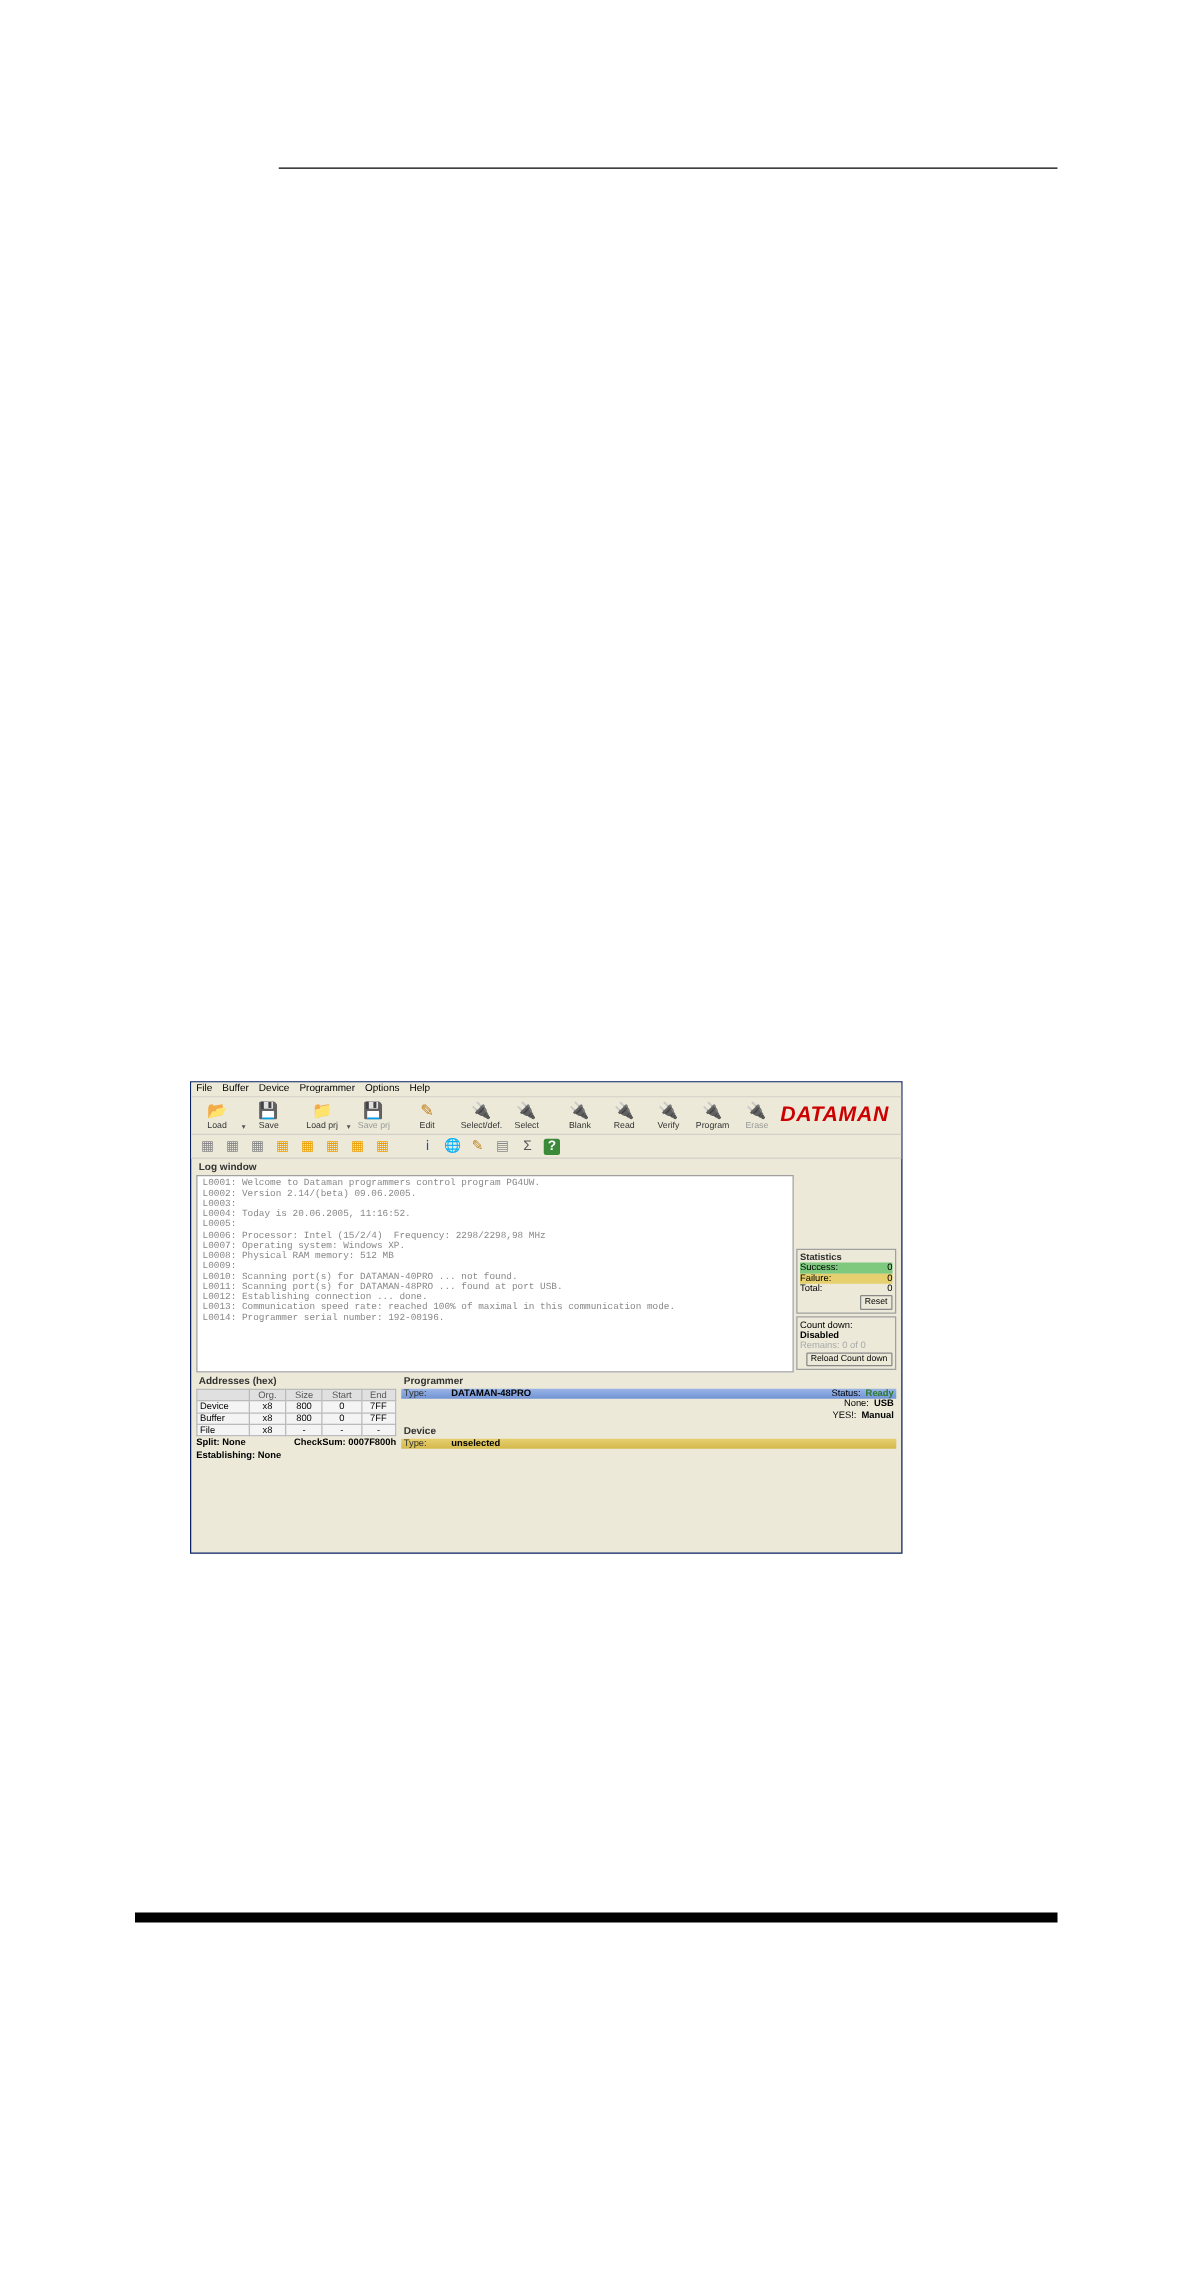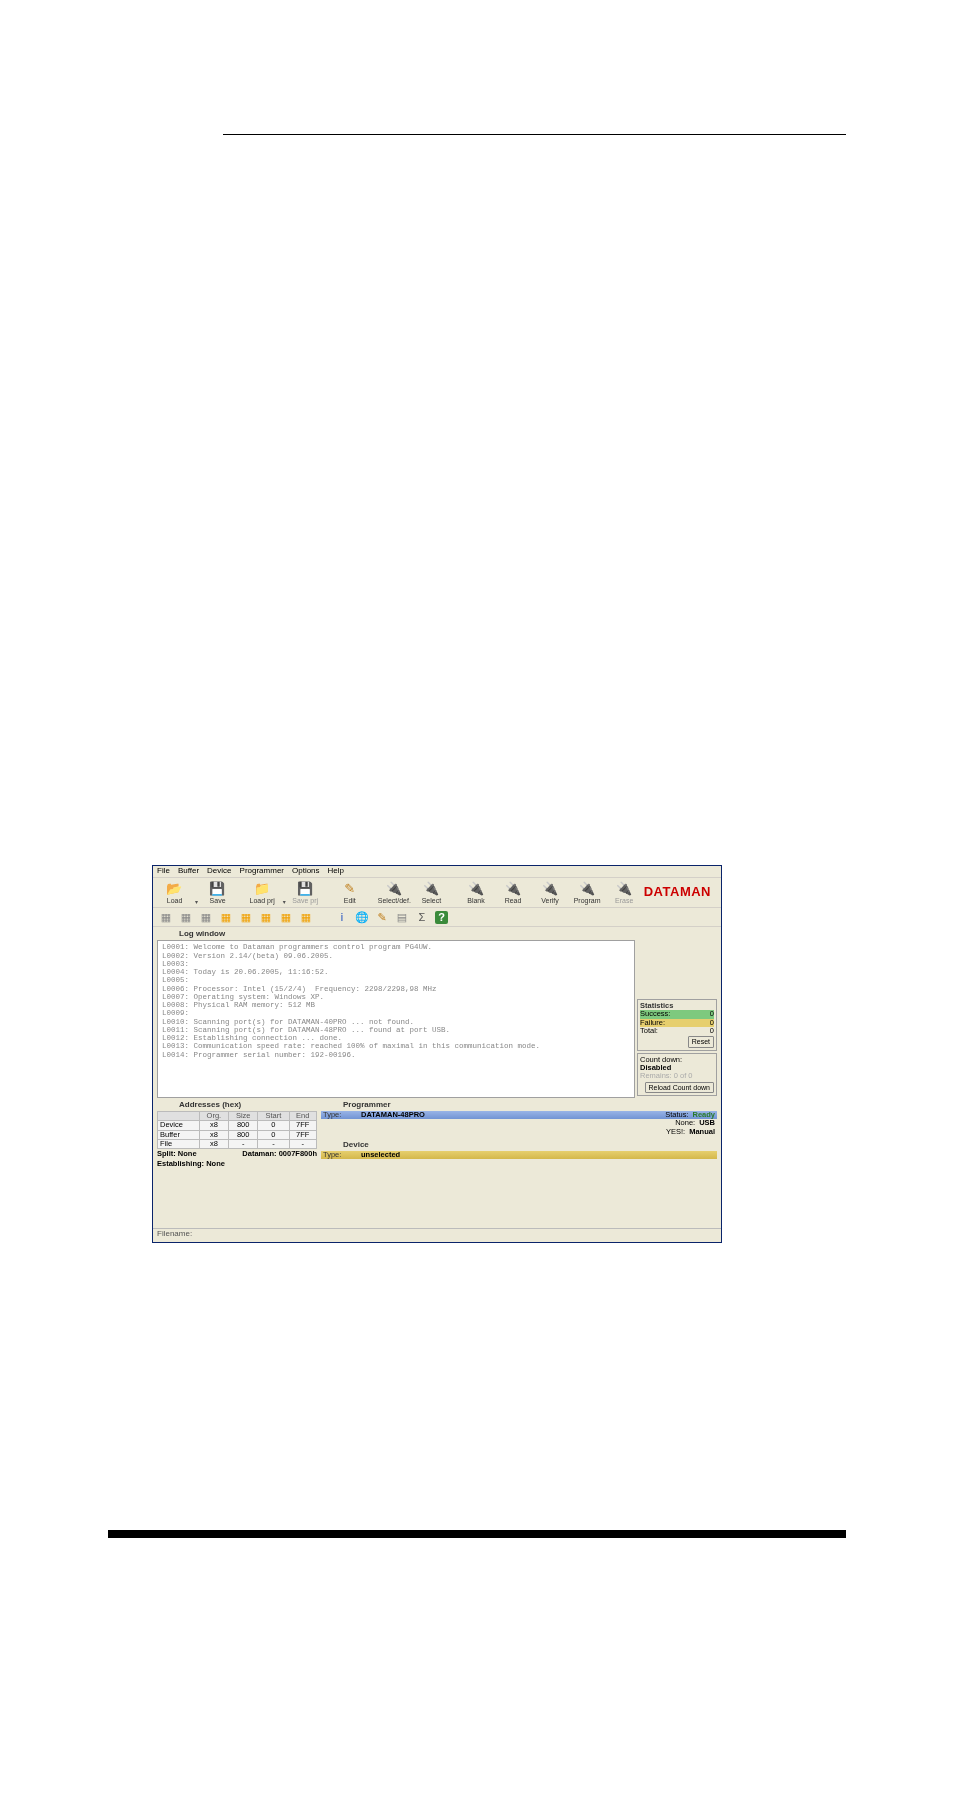"DATAMAN" .brand { font-size: 13px -> 17px; font-style: none -> italic }
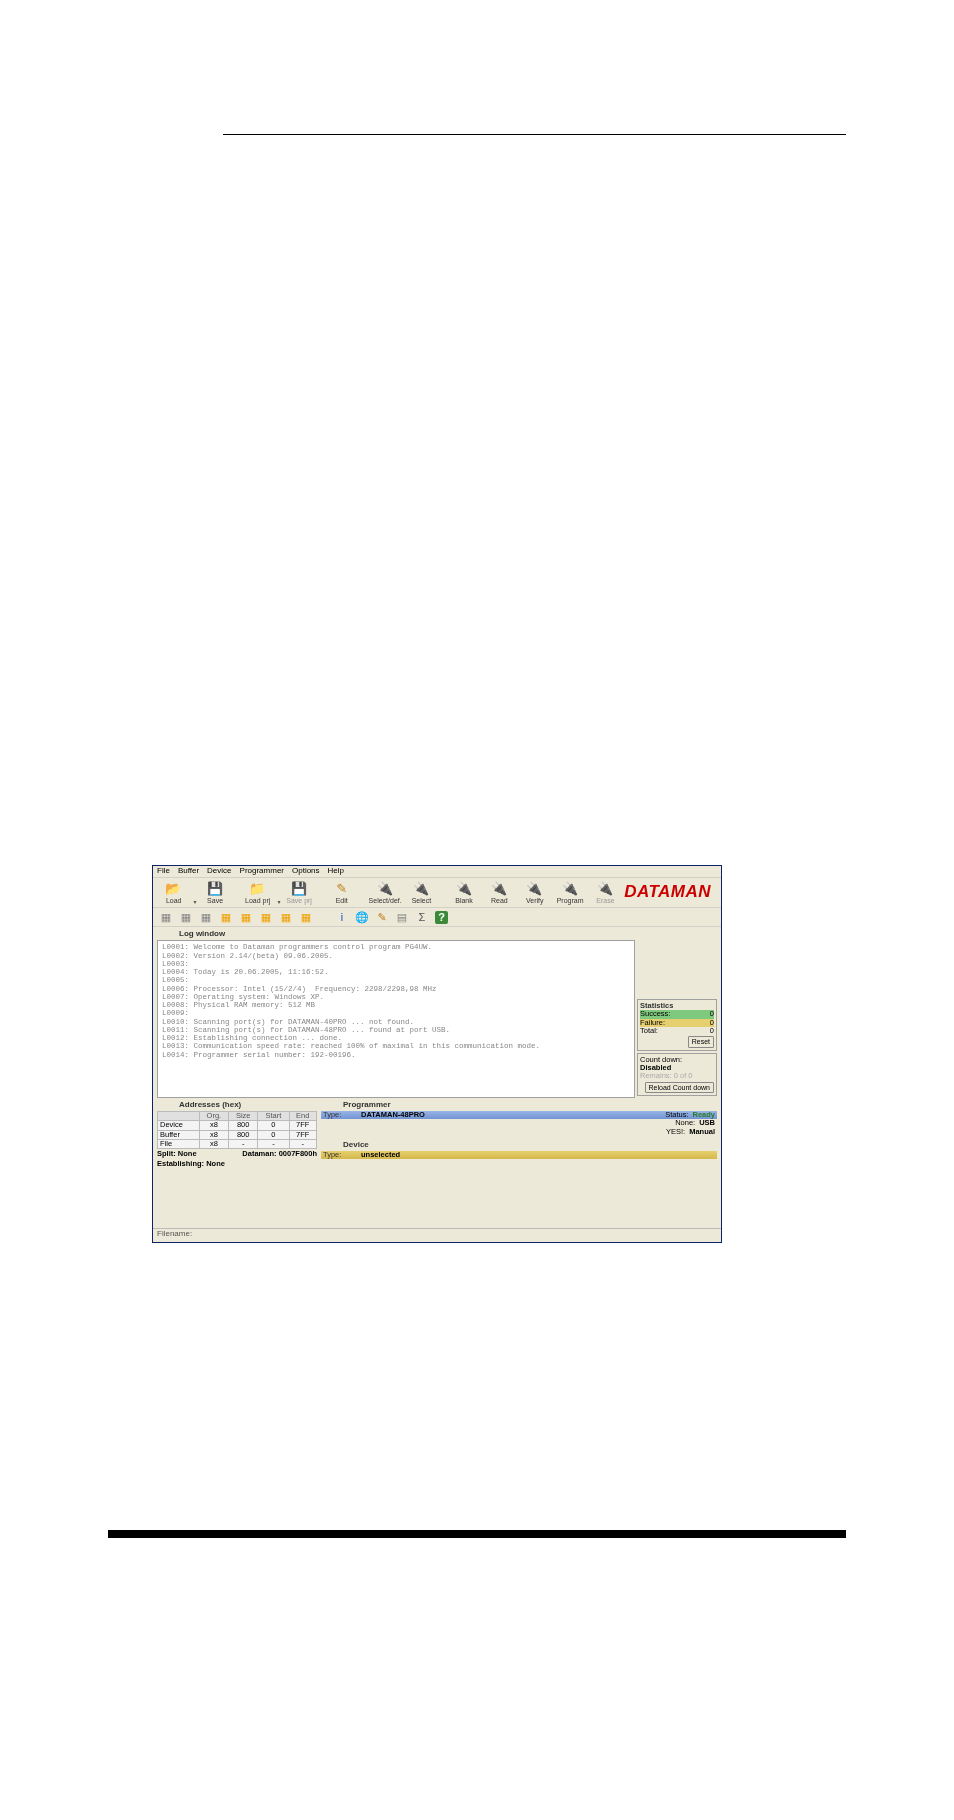"Log window" .panel-title { margin-left: 20px -> none }
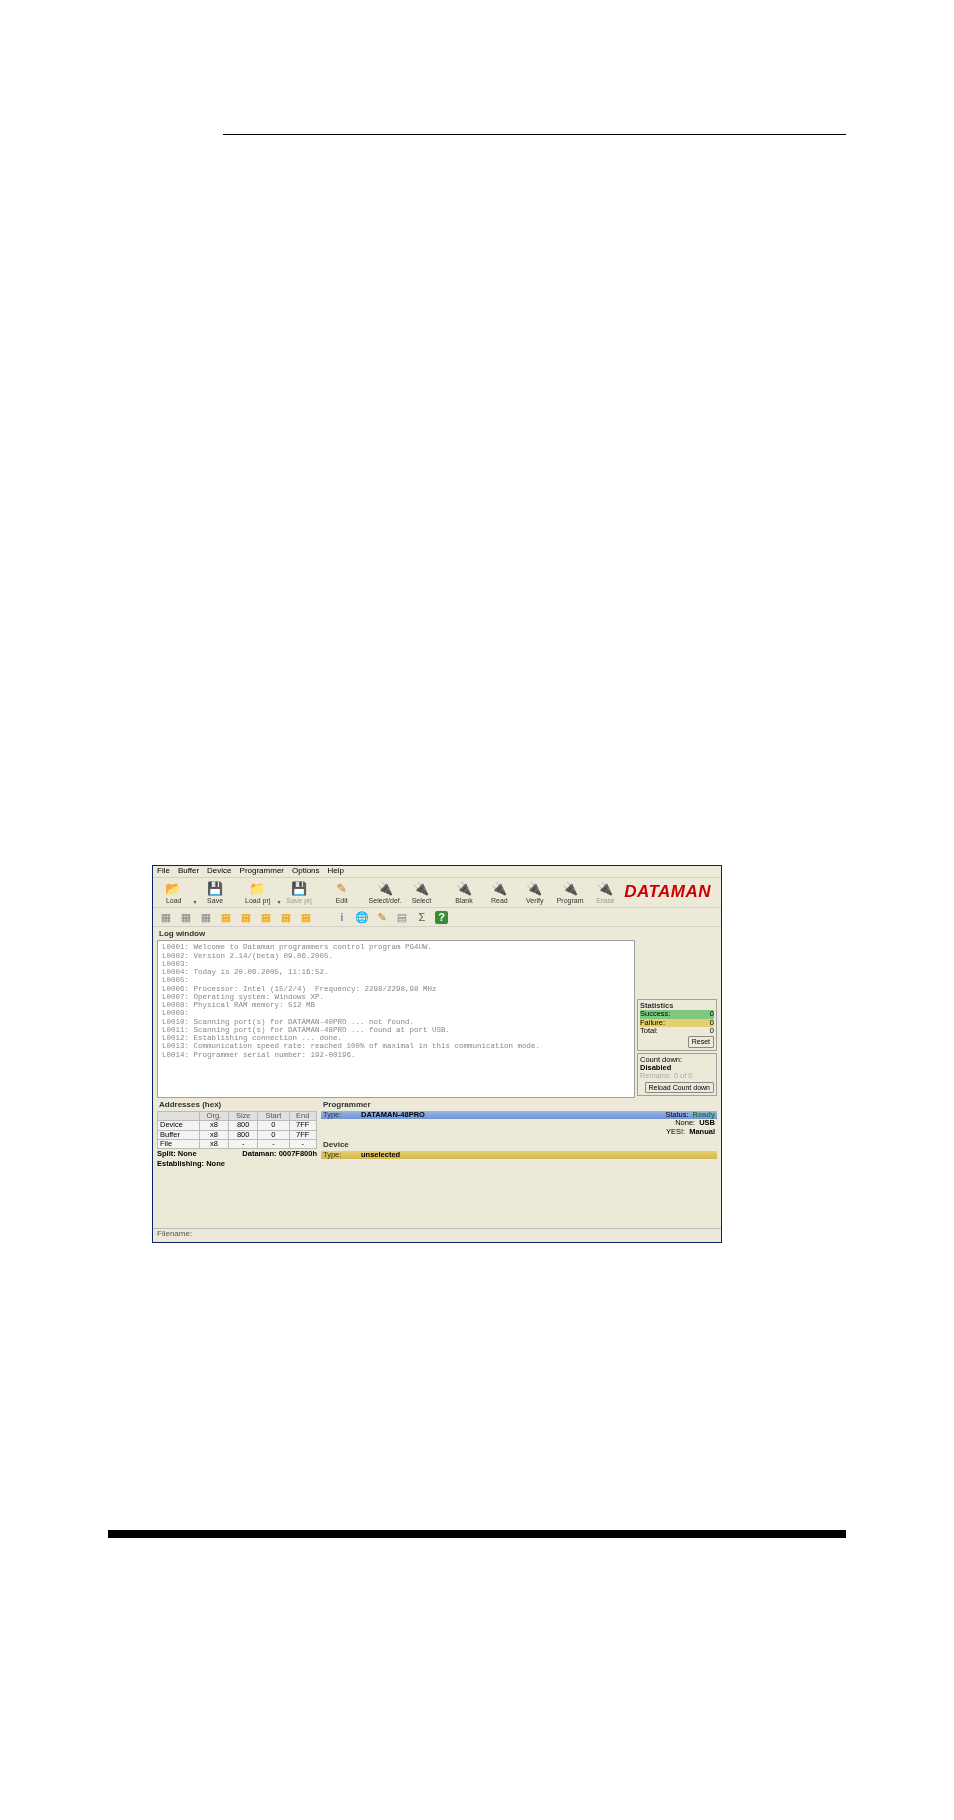"Dataman:" span { text: Dataman -> CheckSum }
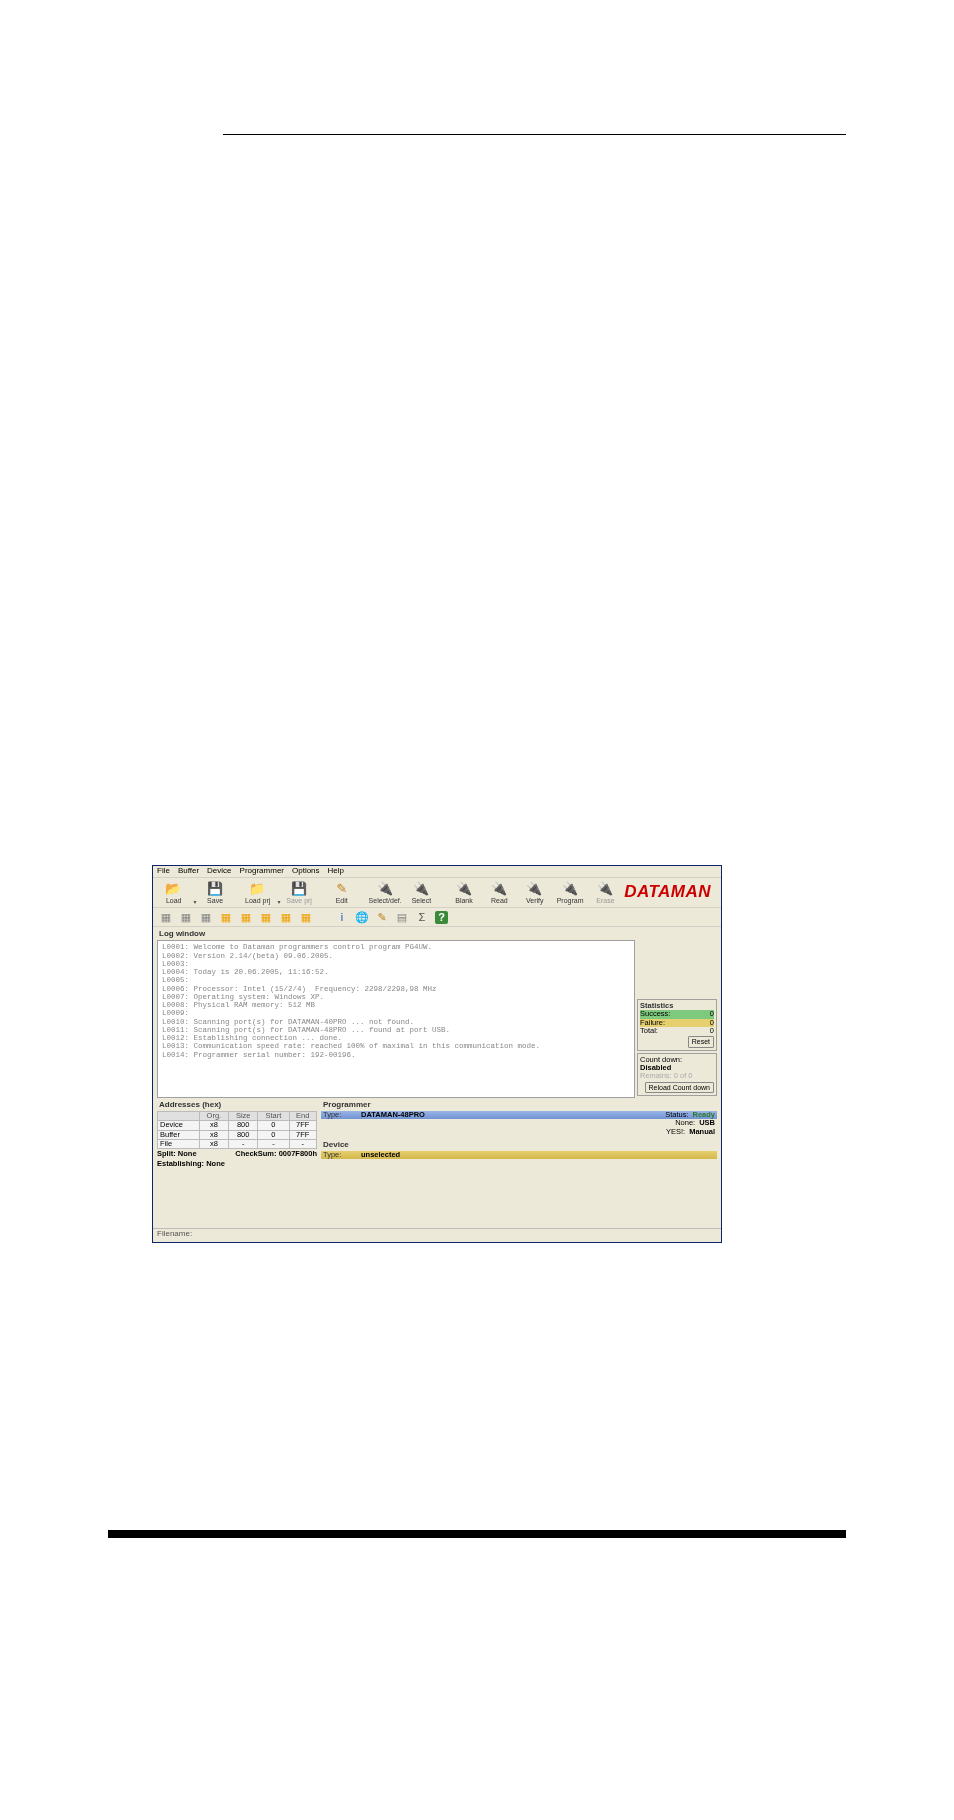"Filename:" div.statusbar { html: <div> <span>Filename:</span> </div> -> none }
